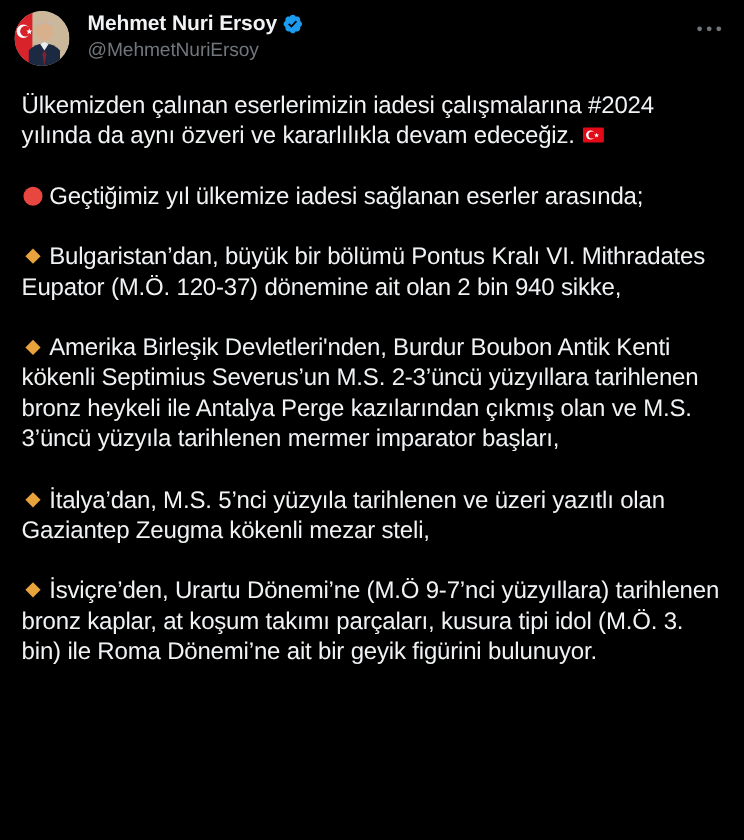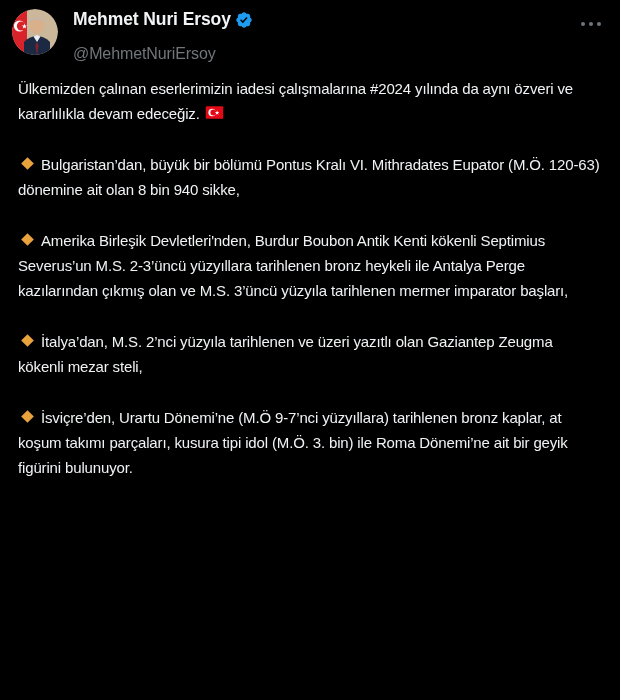"@MehmetNuriErsoy" .handle { margin-top: 16px -> 5px }
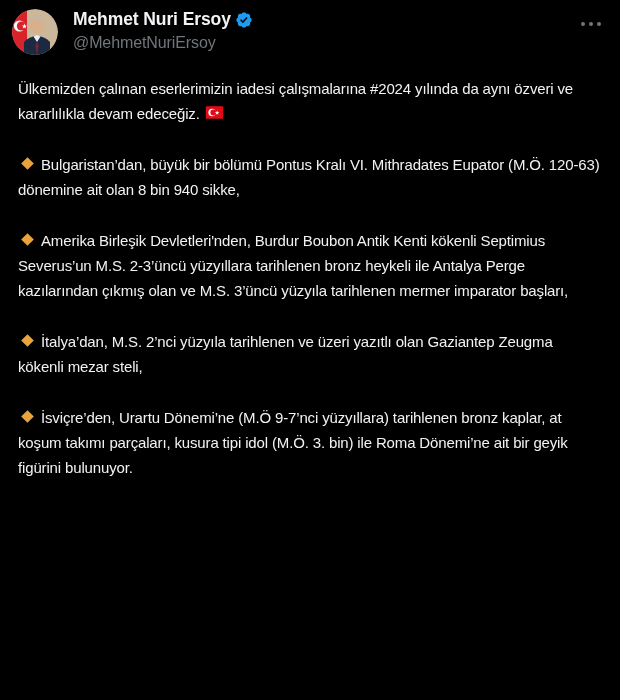"Ülkemizden çalınan eserlerimizin iadesi" .para { font-size: 15px -> 20px }
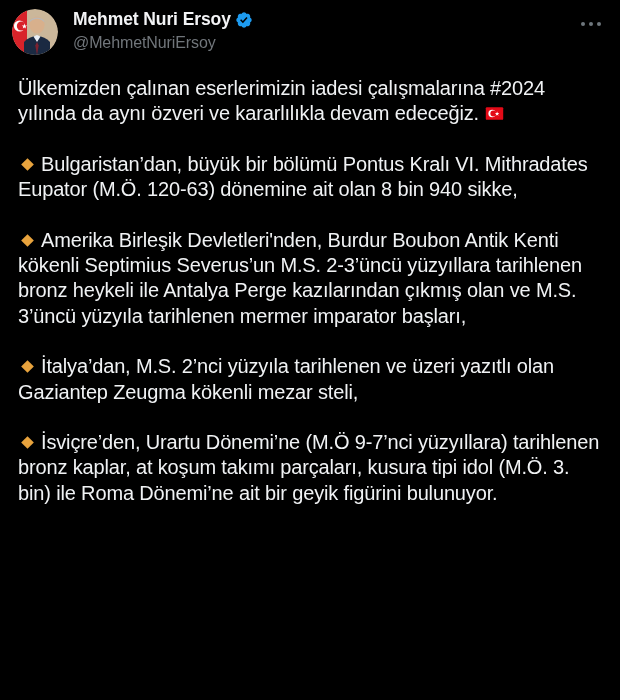"Geçtiğimiz yıl ülkemize iadesi sağlanan" p.para { html: none -> <p> <span> <svg> <circle></circle> </svg> </span><span>Geçtiğimiz yıl ülkemize iadesi sağlanan eserler arasında;</span> </p> }
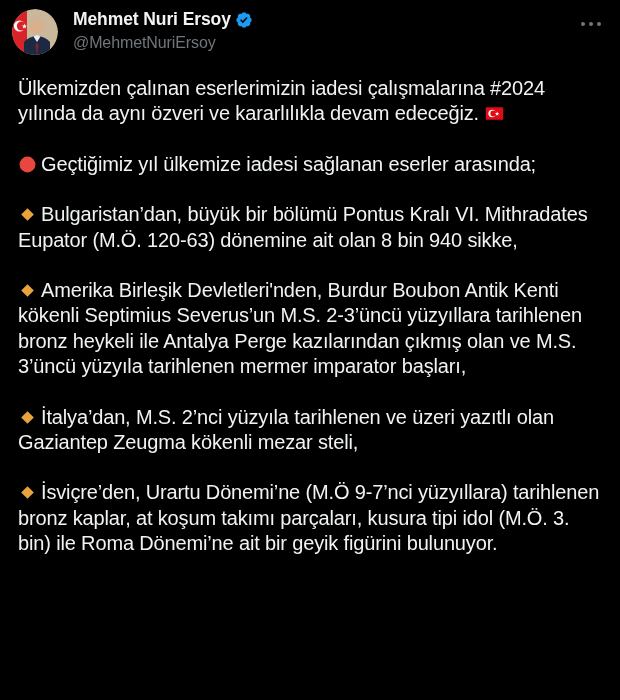"Bulgaristan’dan, büyük bir bölümü Pontus" span { text: 120-63) dönemine ait olan 8 -> 120-37) dönemine ait olan 2 }
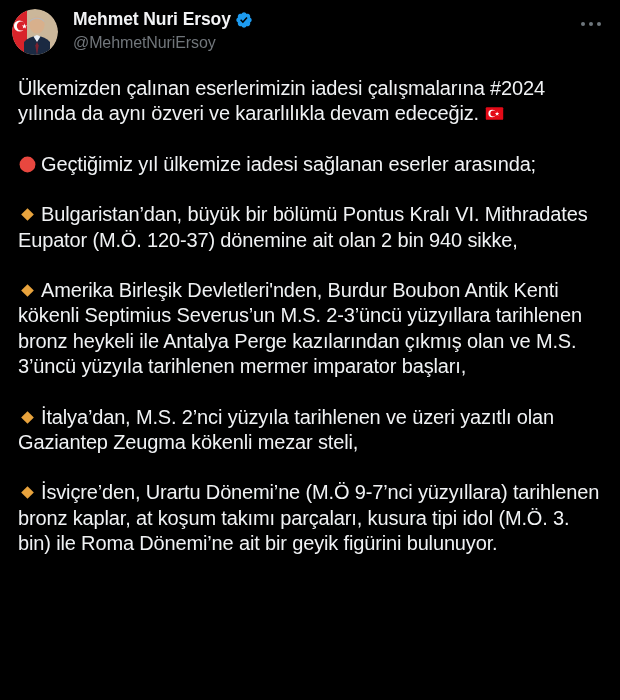"İtalya’dan, M.S. 2’nci yüzyıla" span { text: 2’nci -> 5’nci }
